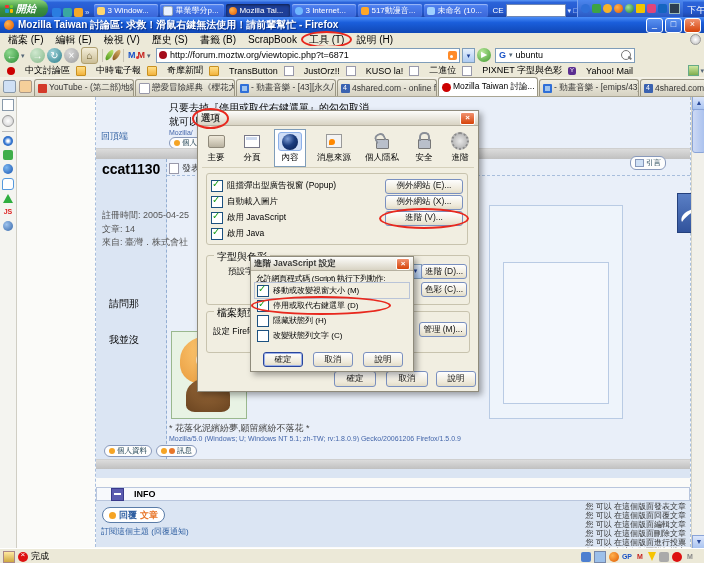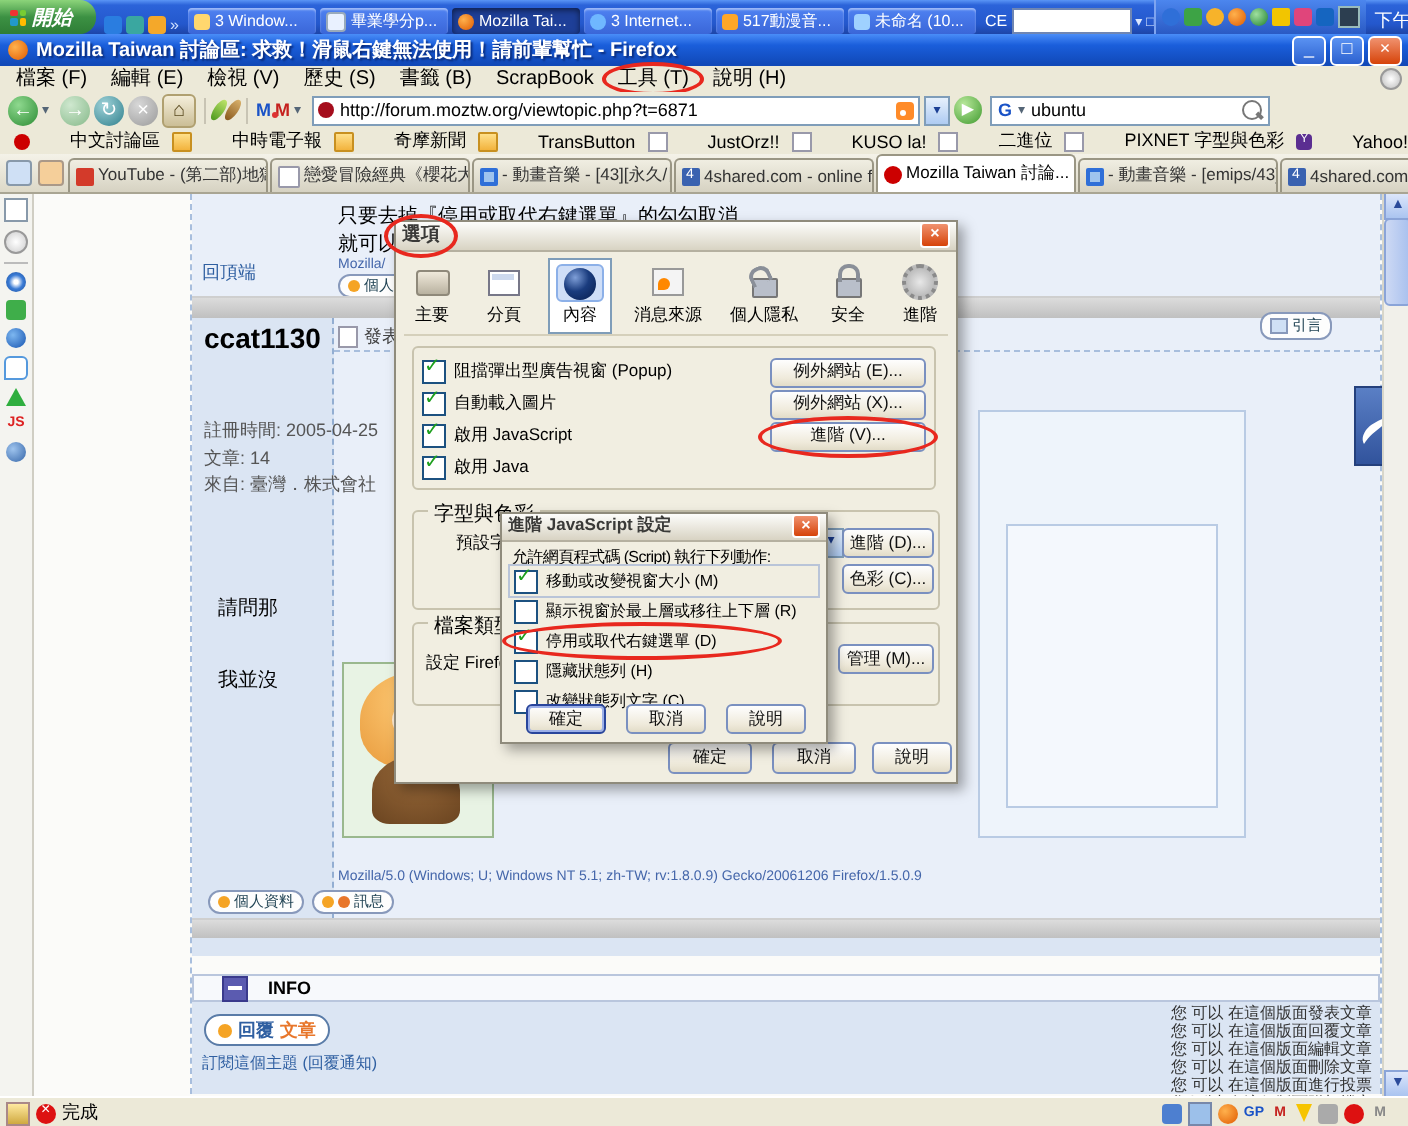"中文討論區" .bmk { gap: 20px -> 10px }
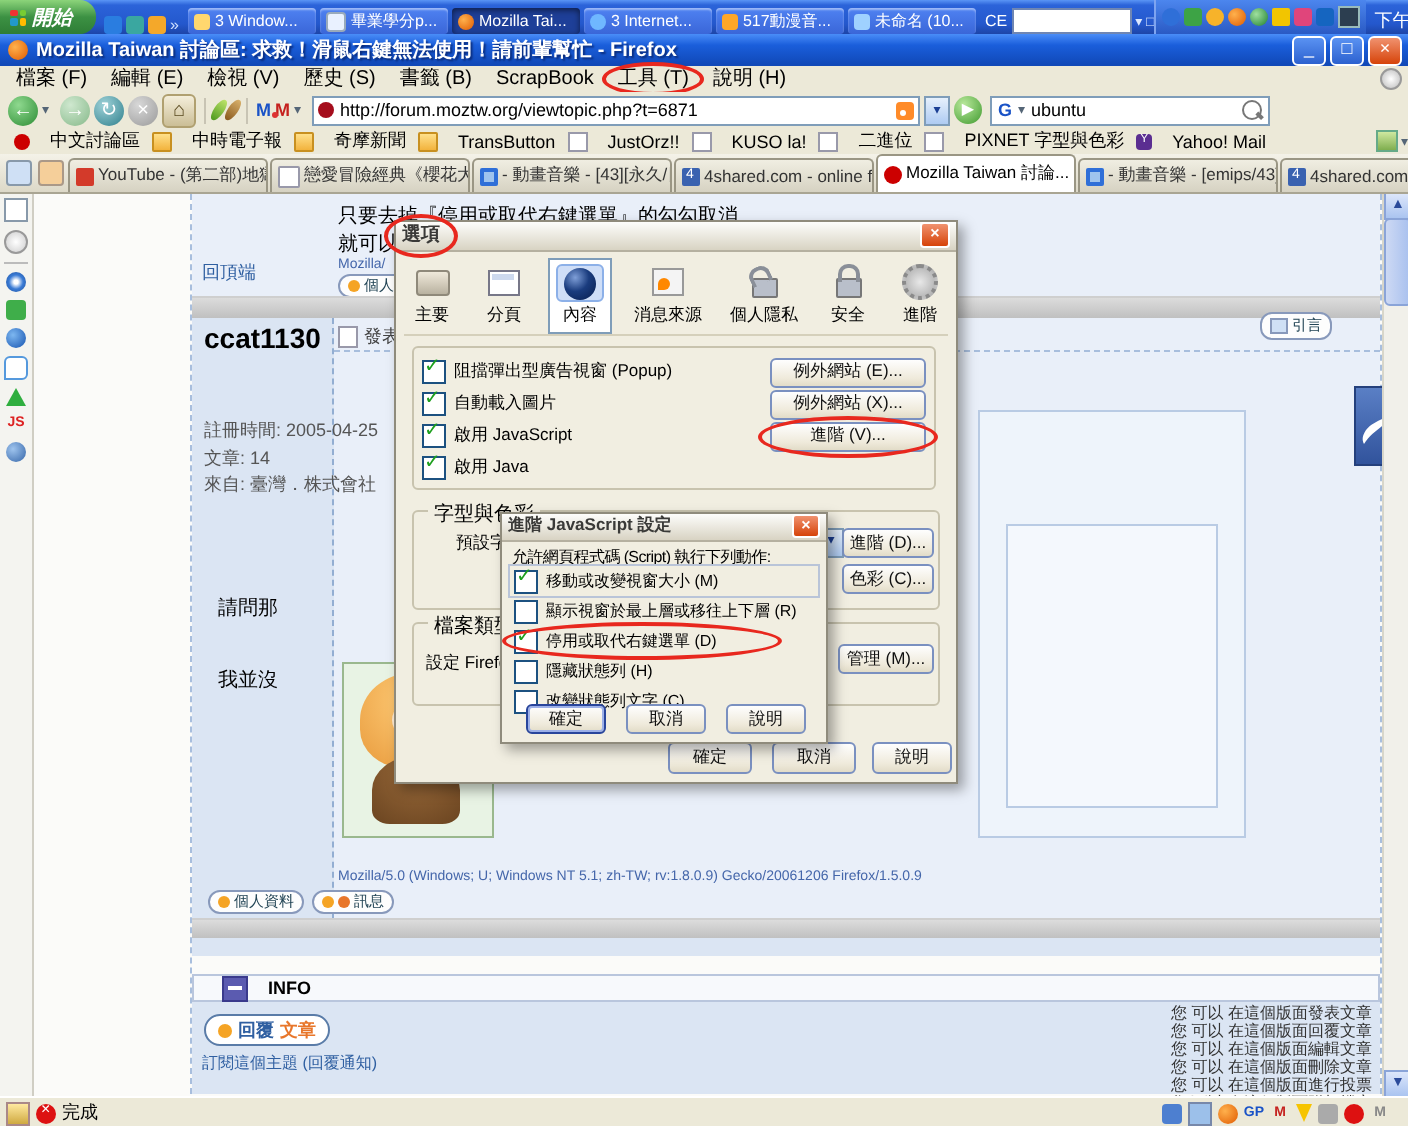"選項" .dlg-title { align-items: none -> center }
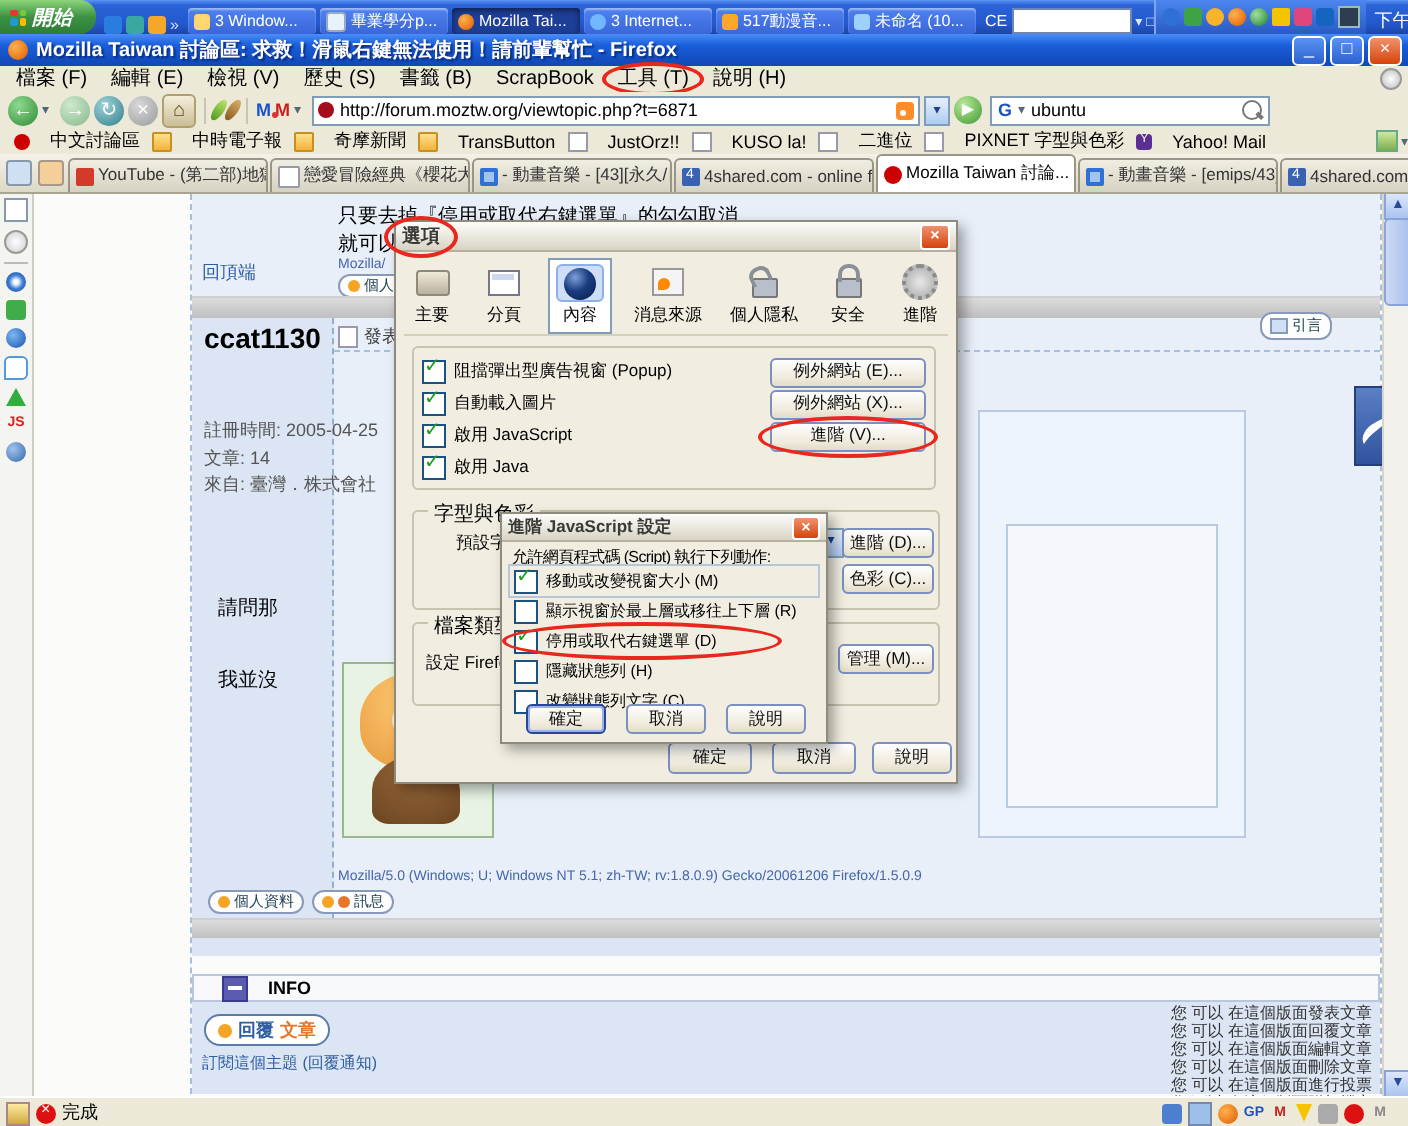"顯示視窗於最上層或移往上下層 (R)" div.jsrow { html: <div> <span></span> <span>顯示視窗於最上層或移往上下層 (R)</span> </div> -> none }
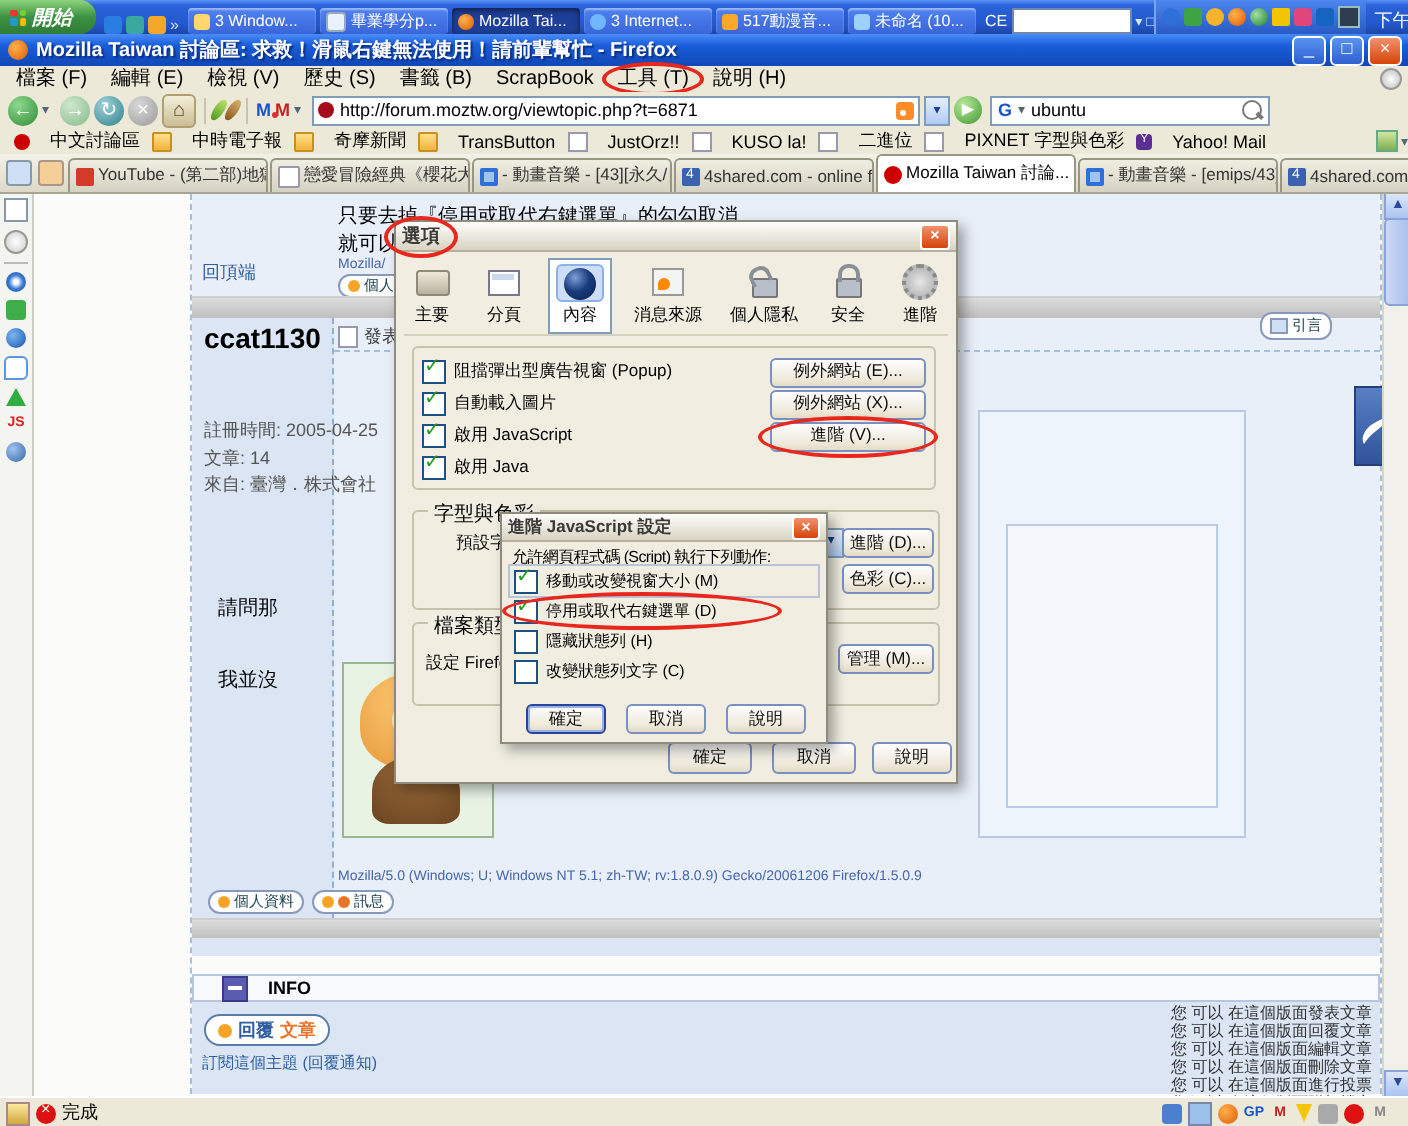"* 花落化泥繽紛夢,願留繽紛不落花 *" div.blk { html: none -> <div>* 花落化泥繽紛夢,願留繽紛不落花 *</div> }
